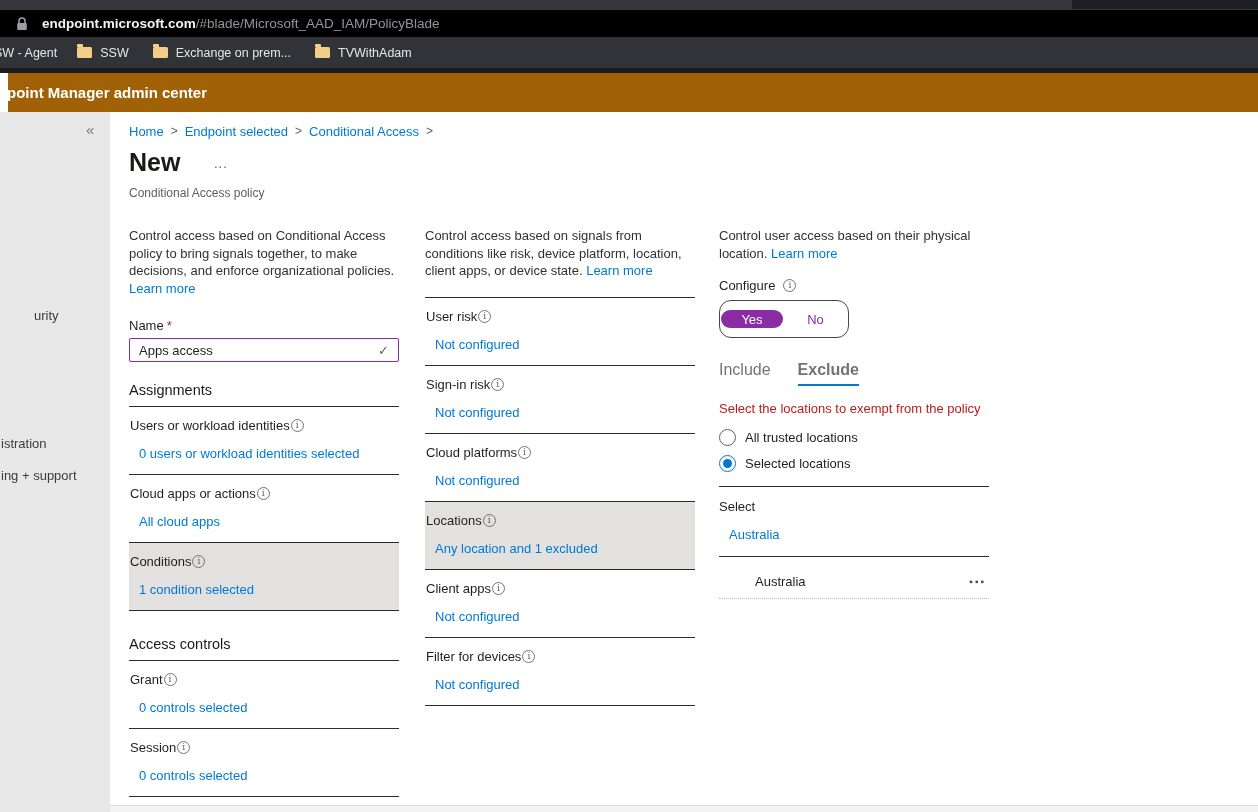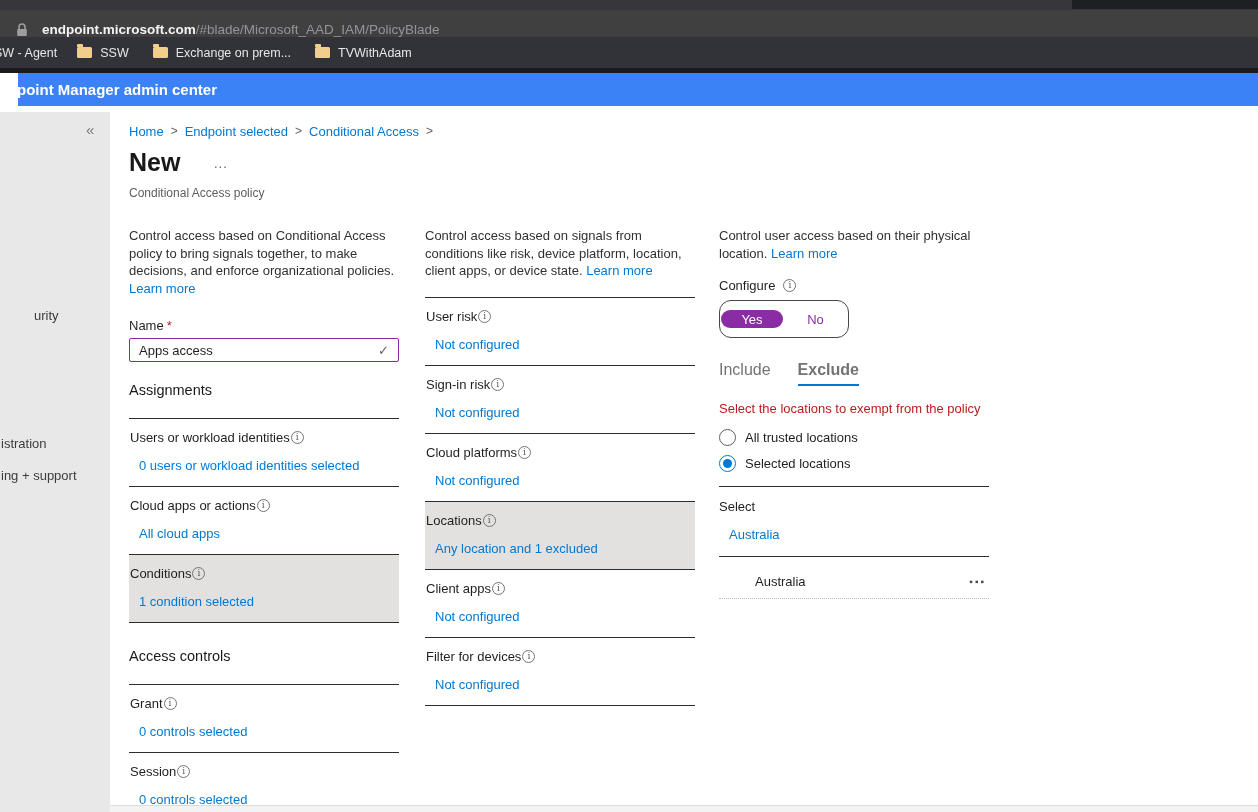"endpoint.microsoft.com" .url-bar { align-items: flex-end -> center; background: #404040 -> #000000 }
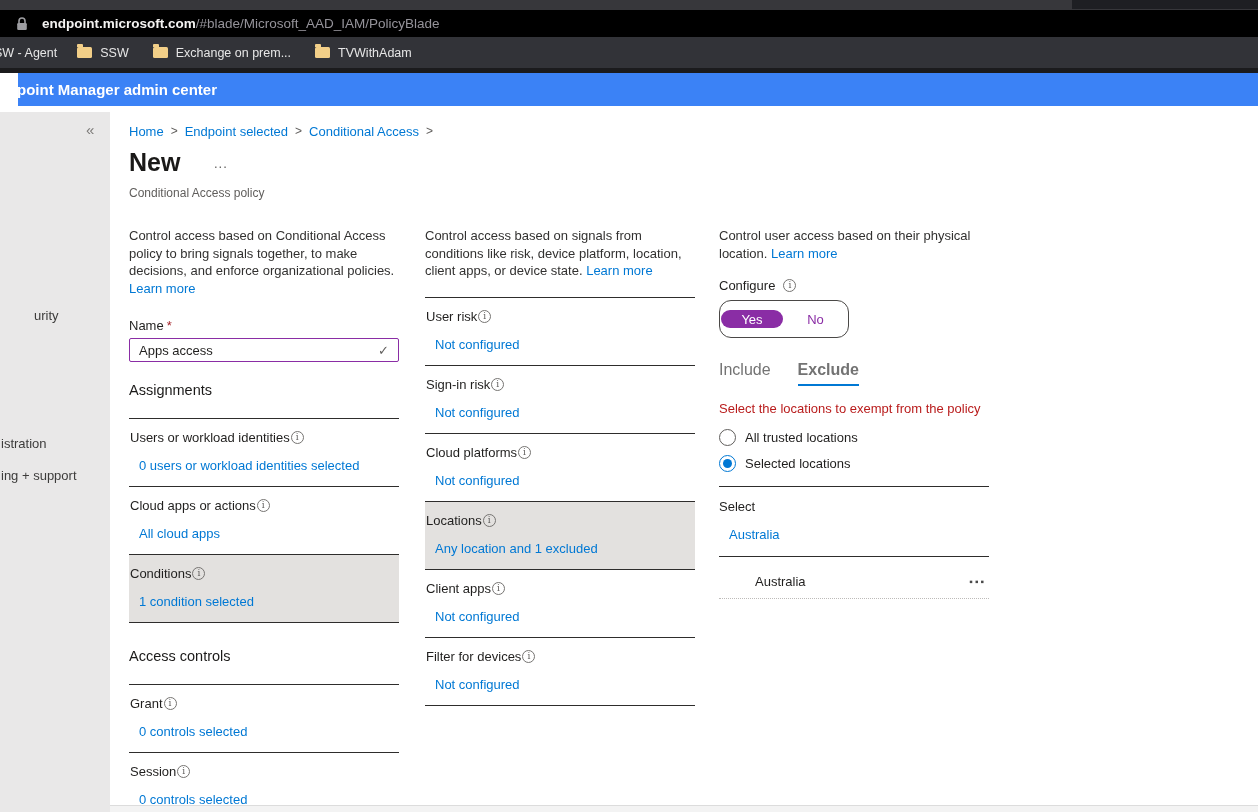"point Manager admin center" .app-header { background: #3b82f6 -> #a16207; height: 33px -> 39px; left: 18px -> 8px }
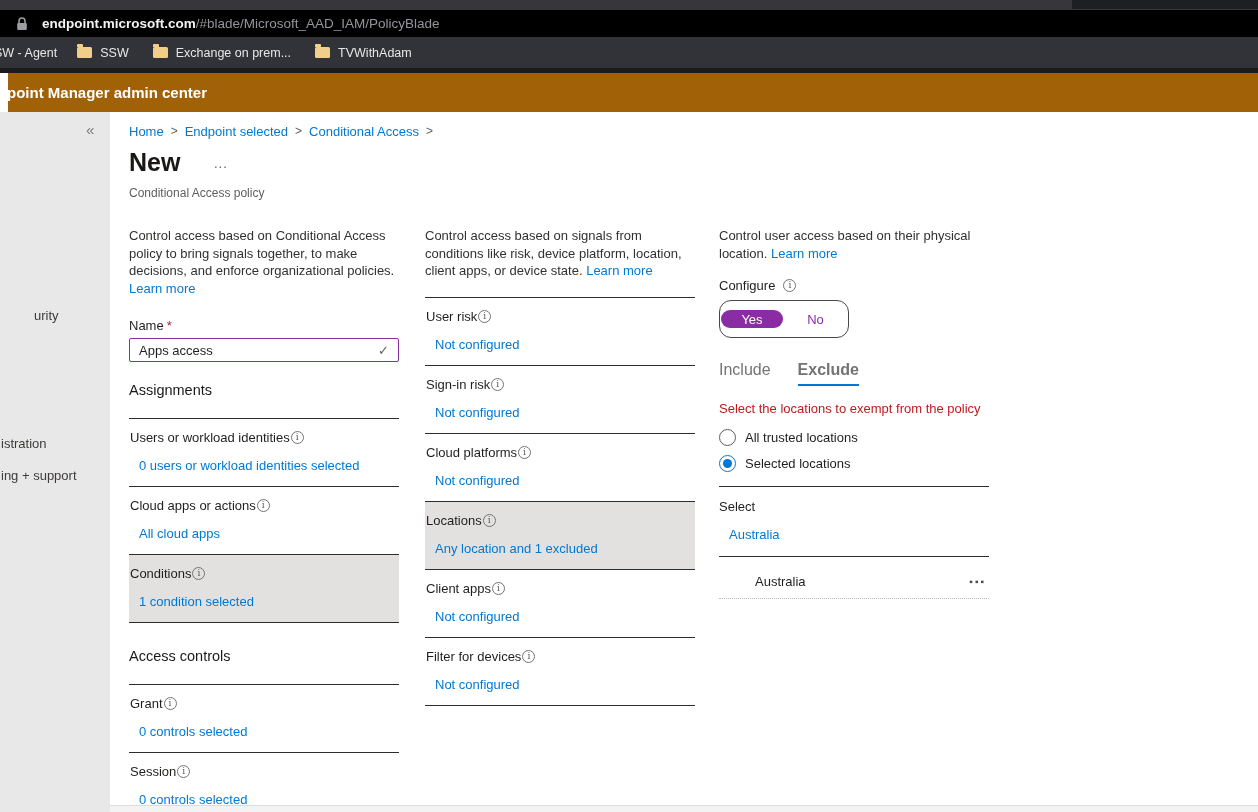"Assignments" .sec-header { padding-bottom: 20px -> 8px }
